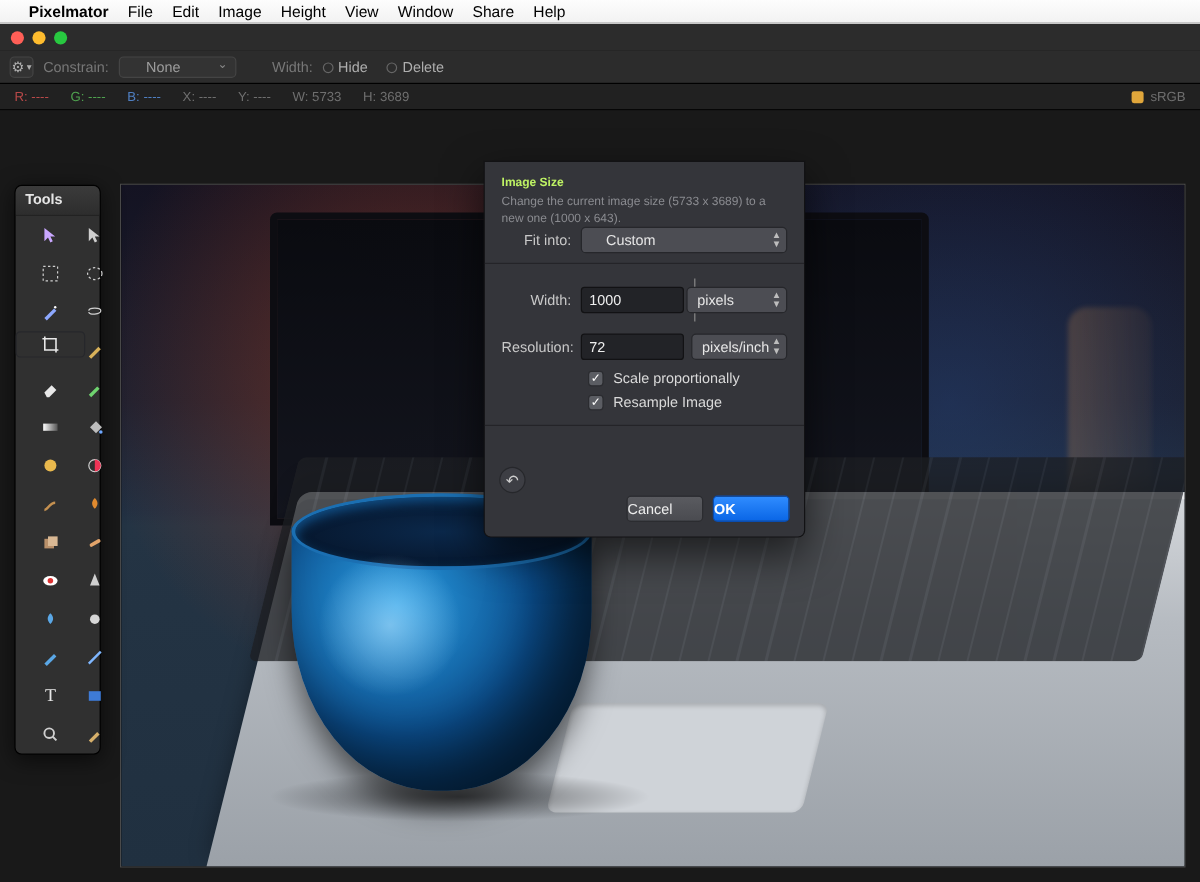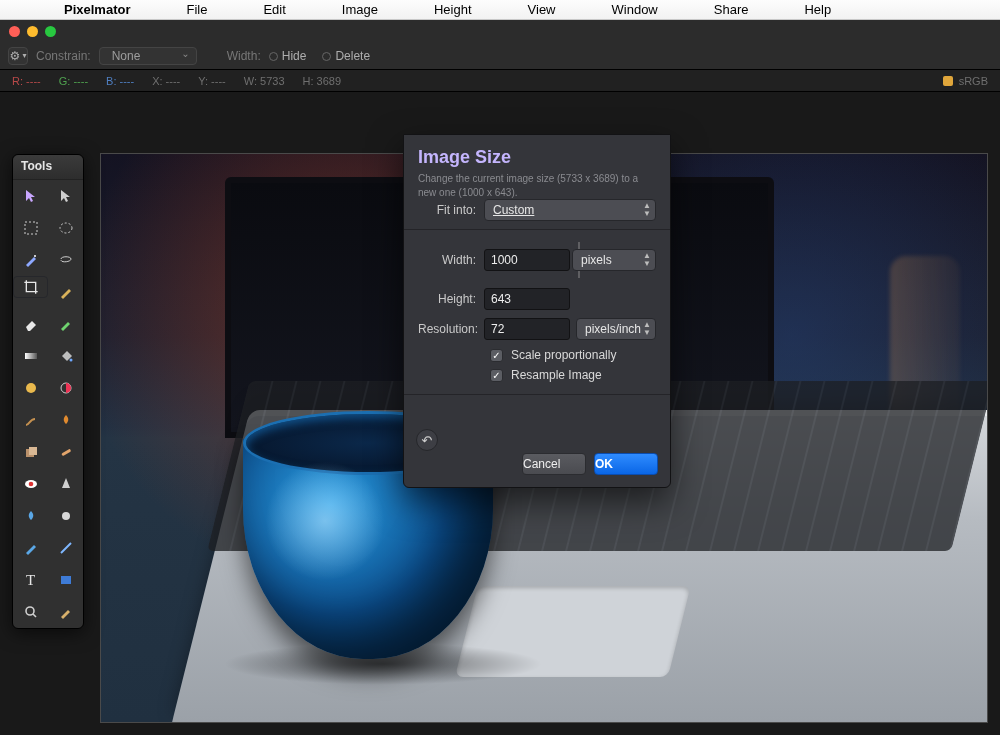"Pixelmator" .menubar { gap: 40px -> none }
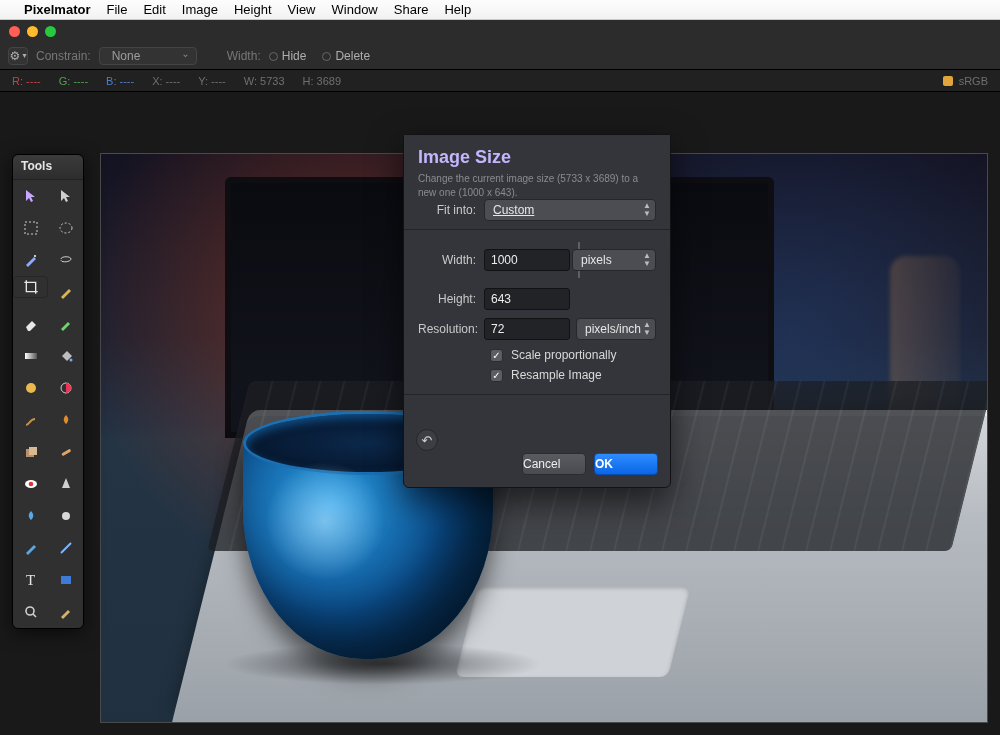"None" .constrain-sel { padding: 1px 20px 1px 12px -> 1px 20px 1px 22px }
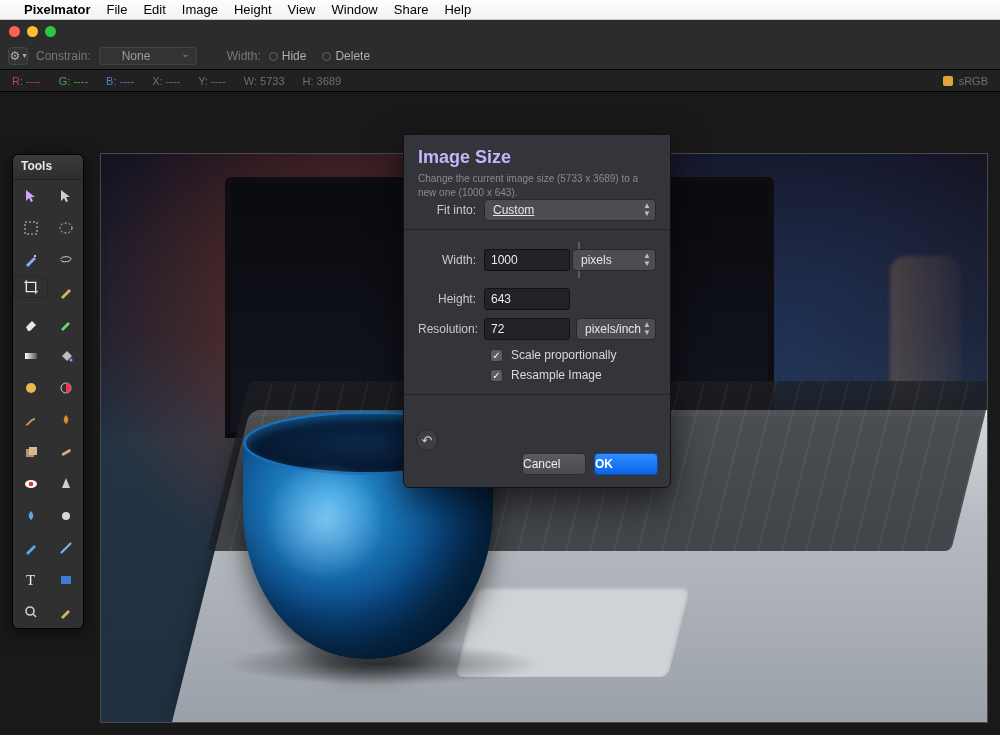"Image Size" .dlgTitle { color: #c4b5fd -> #bef264; font-size: 18px -> 10px }
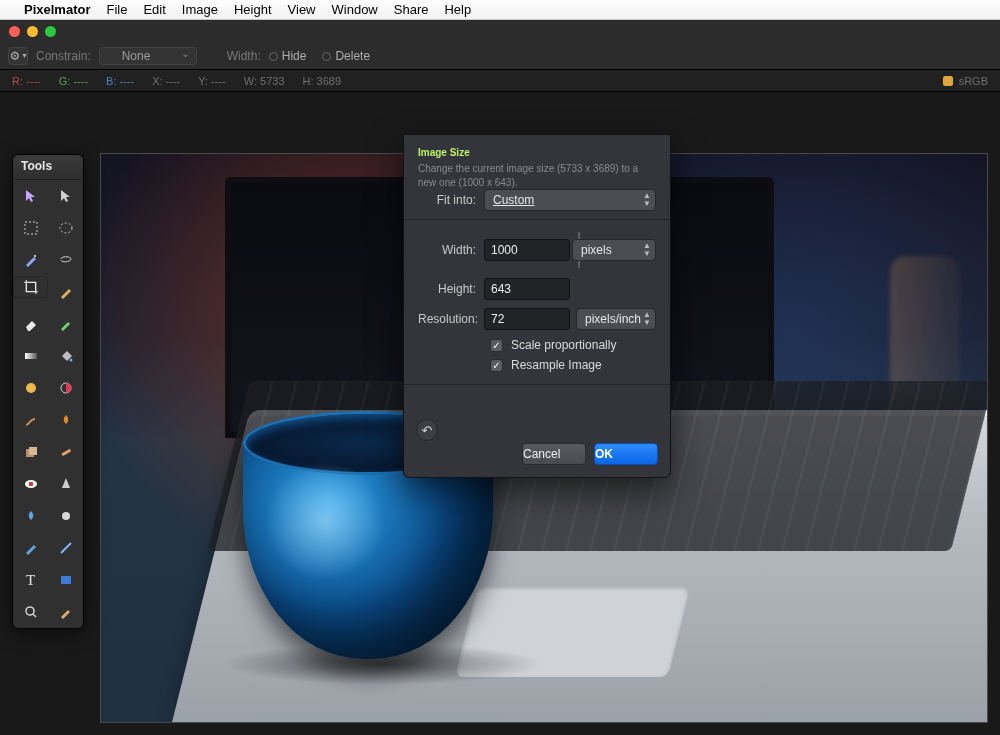"Custom" .sel { padding: 0 8px -> 0 20px; text-decoration: underline -> none }
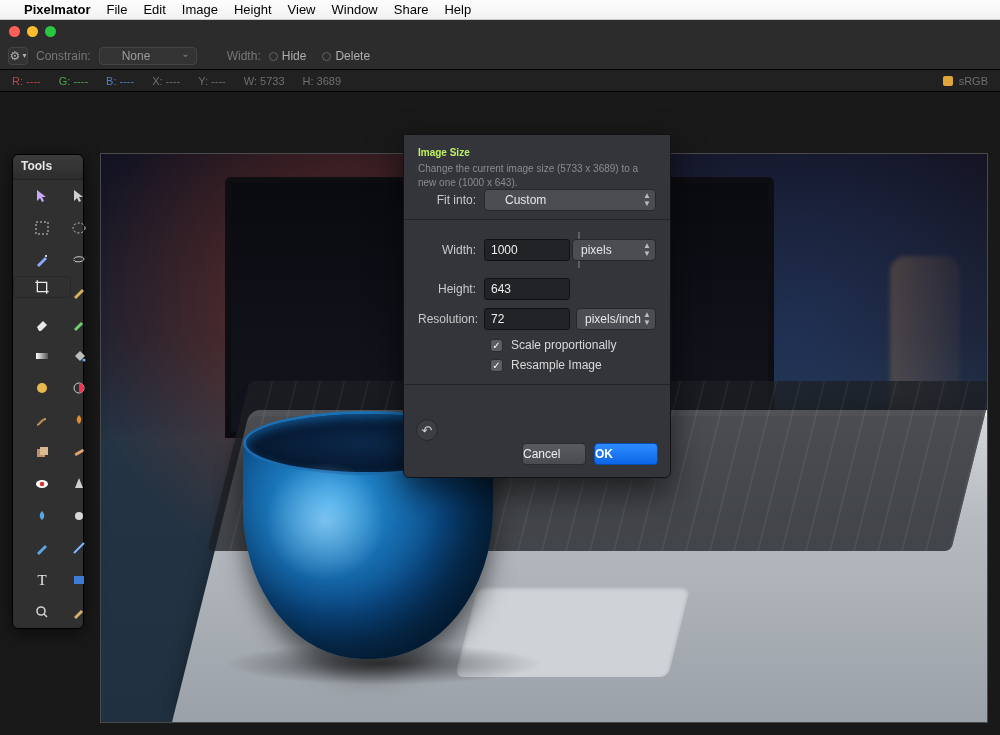"Height:" div.row { html: <div> <div>Height:</div> <input> </div> -> none }
